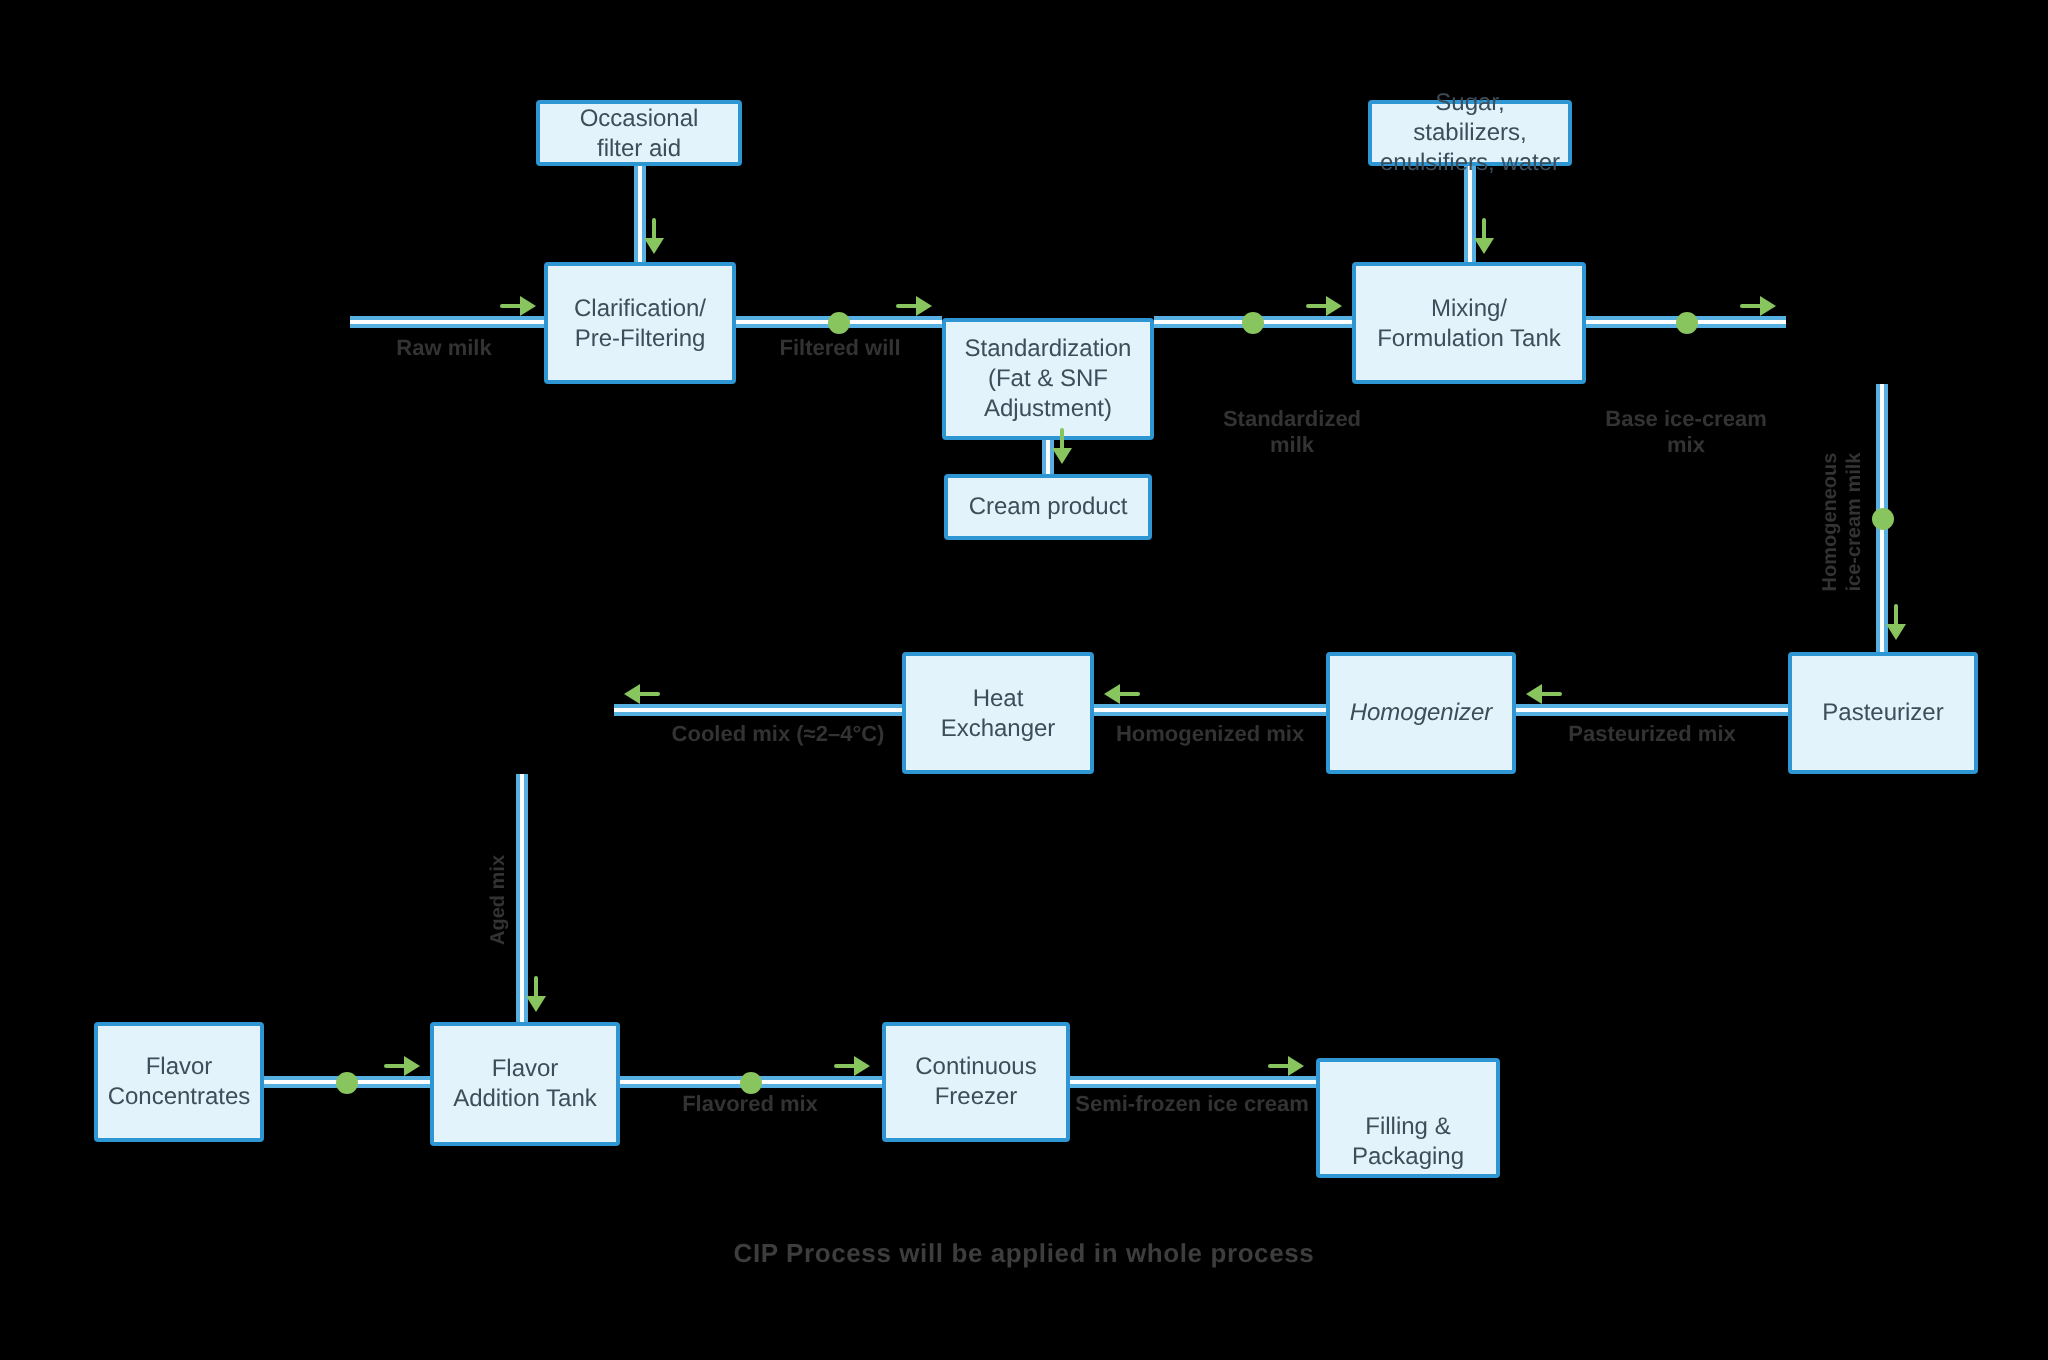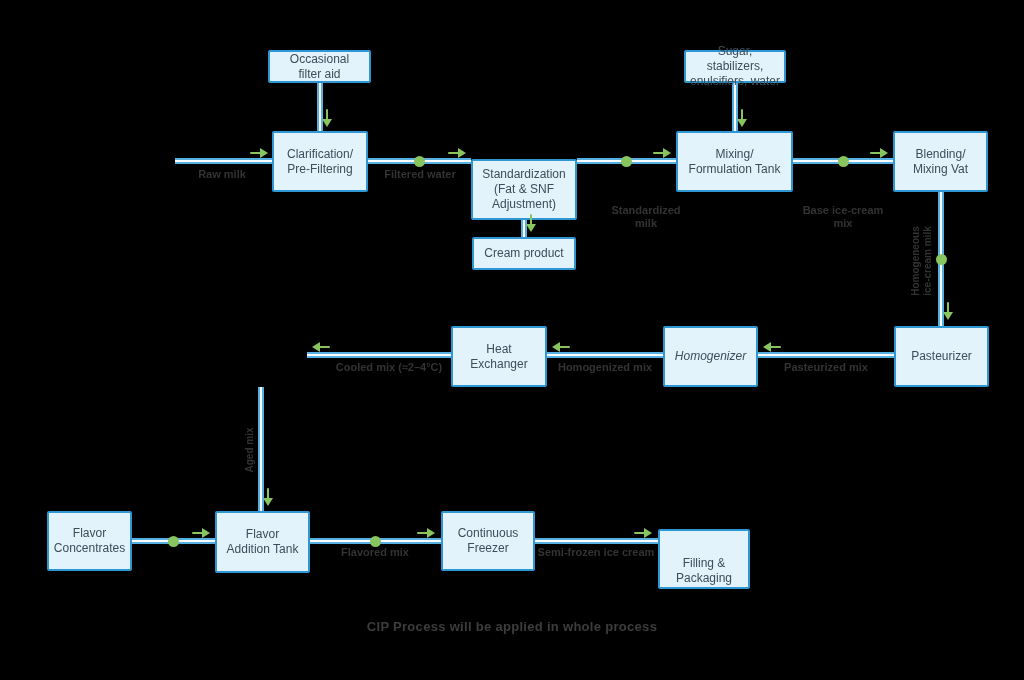"Blending/" div.node { html: <div> <span>Blending/ Mixing Vat</span> </div> -> none }
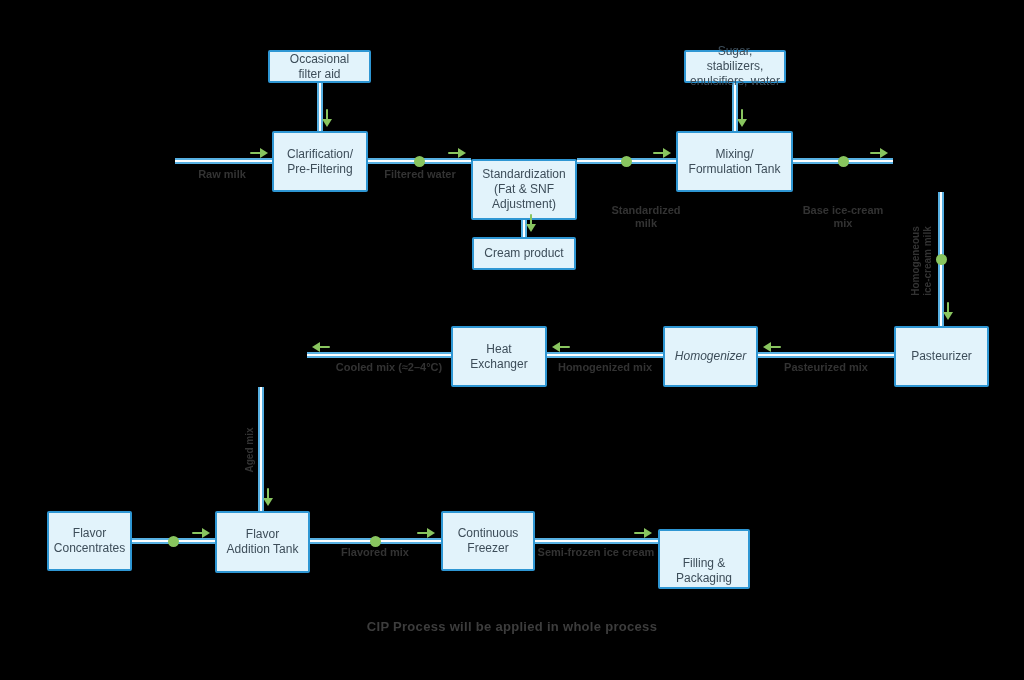"Filtered water" div.elabel { text: water -> will }
